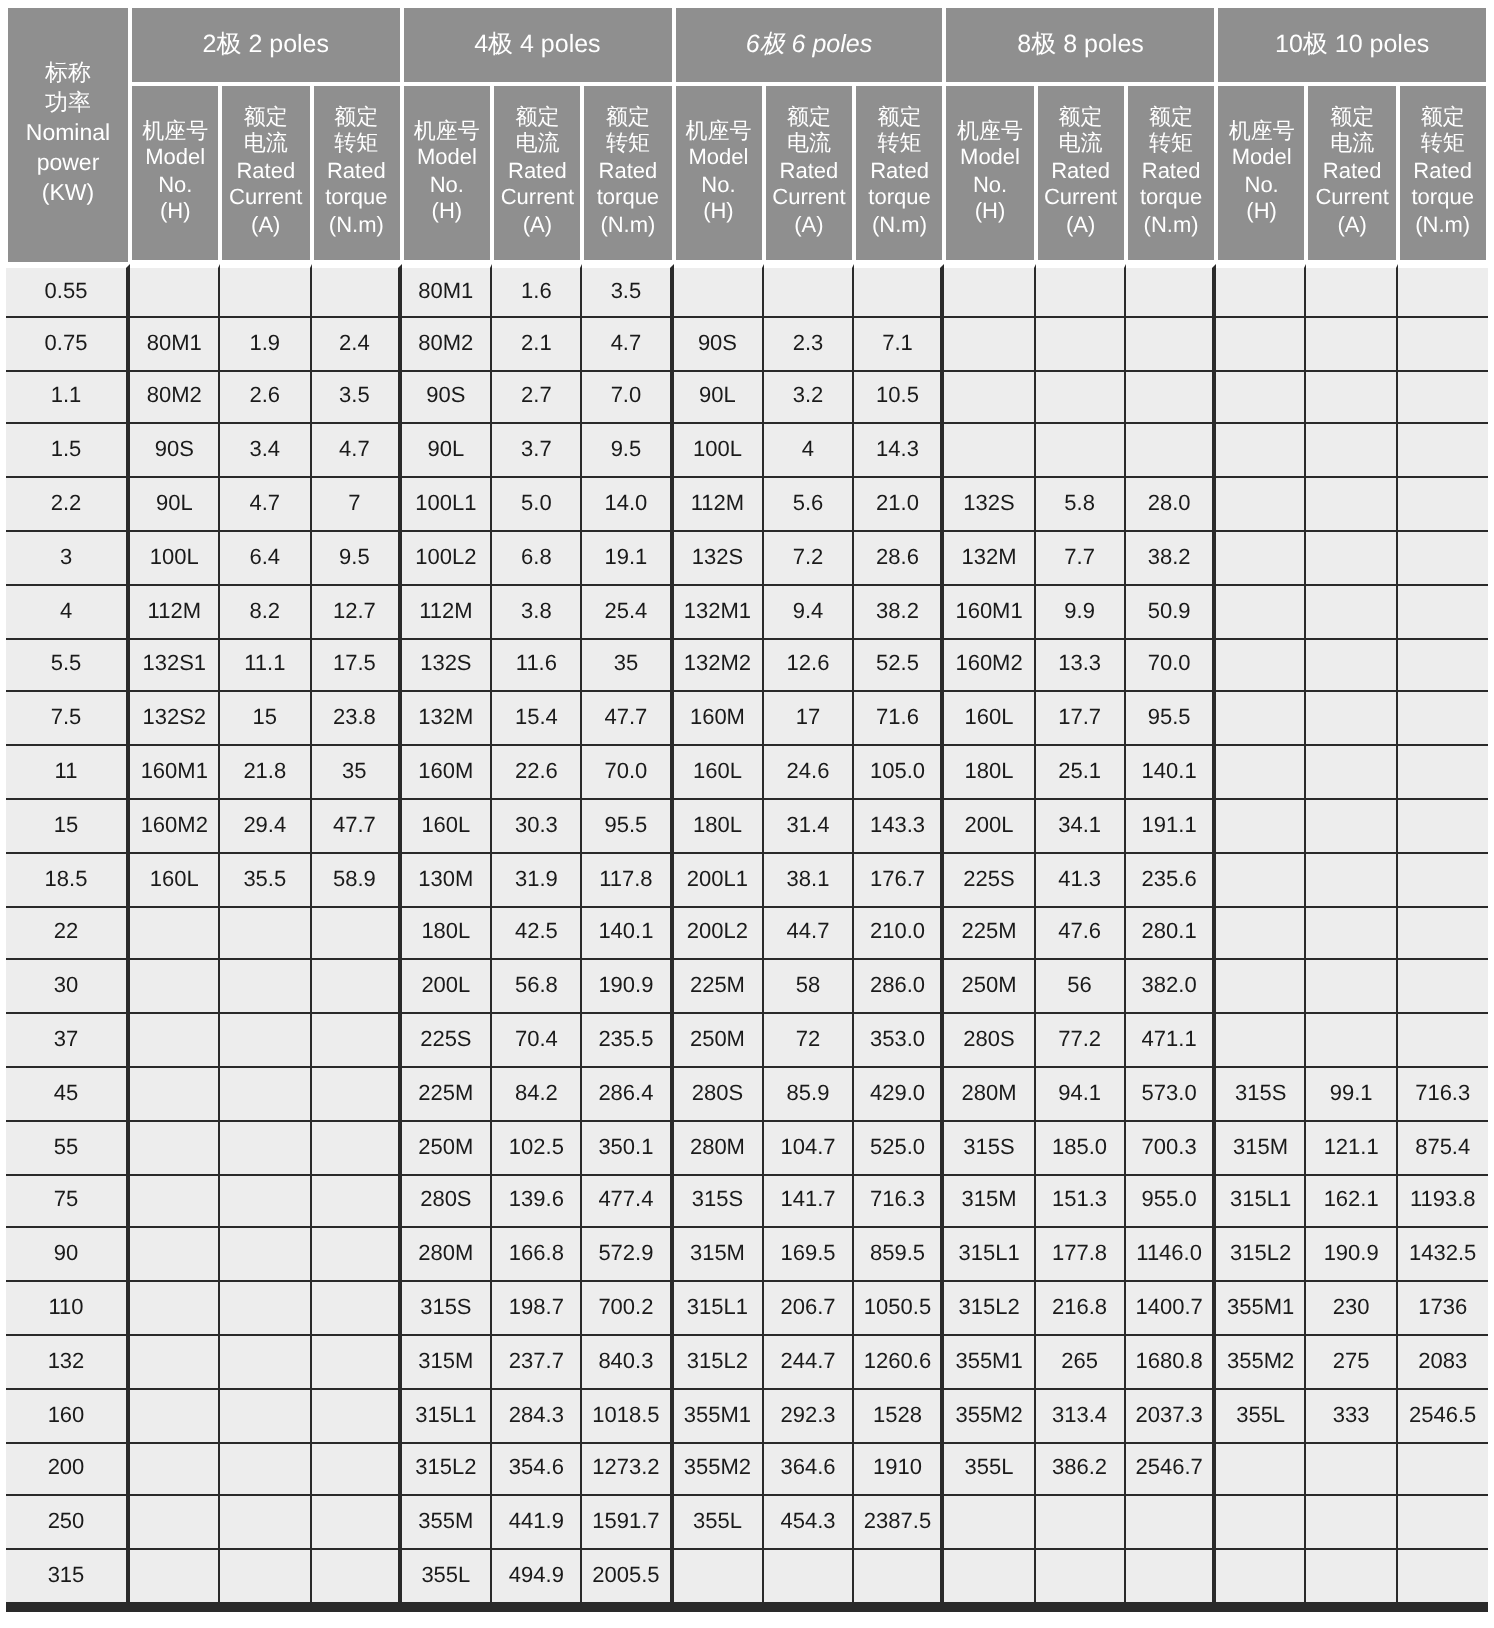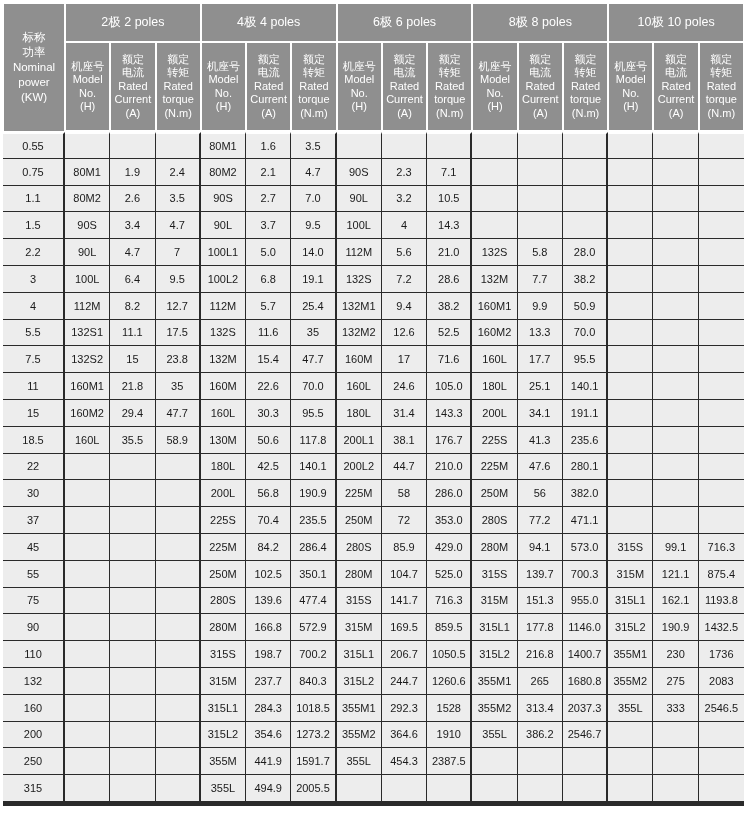"6极 6 poles" div.hc { font-style: none -> italic }
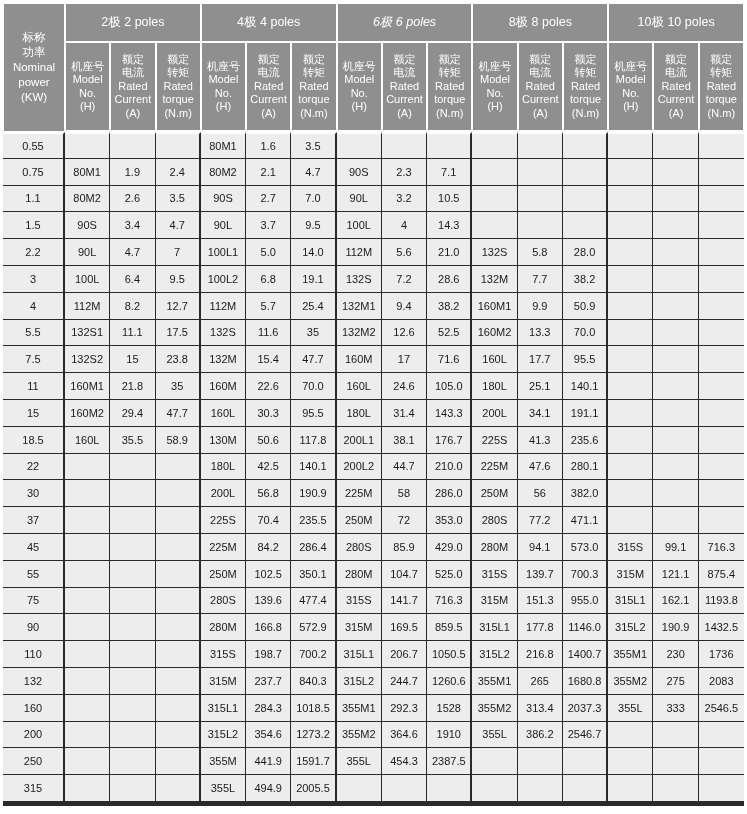"5.7" div.dc { text: 5.7 -> 3.8 }
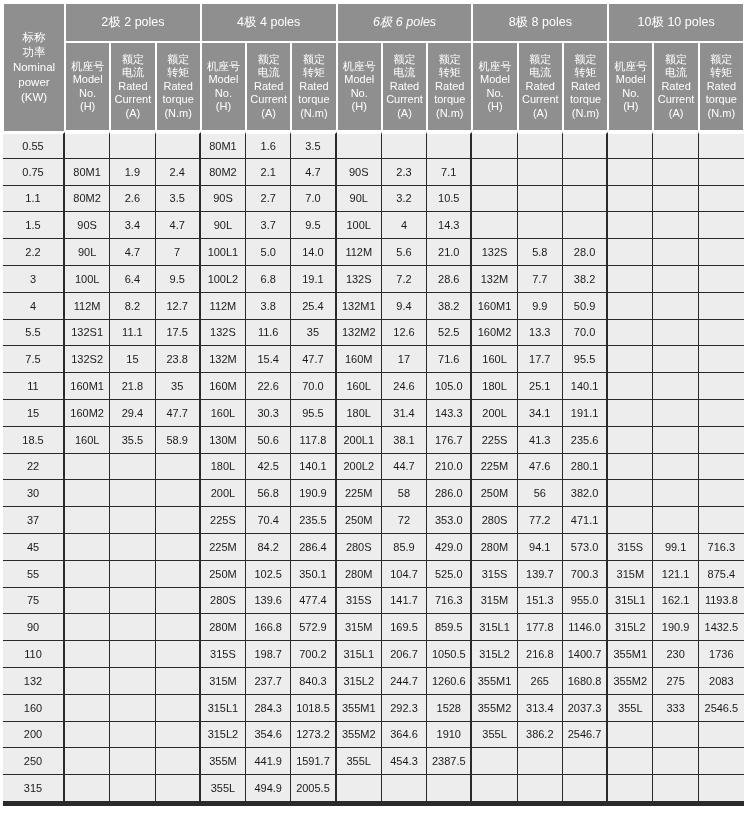"50.6" div.dc { text: 50.6 -> 31.9 }
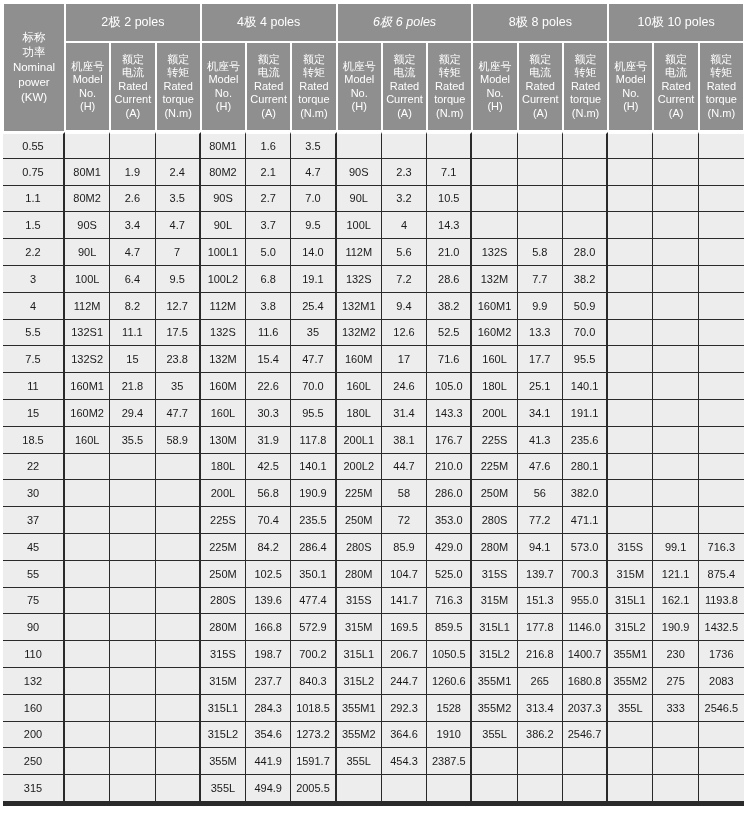"139.7" div.dc { text: 139.7 -> 185.0 }
